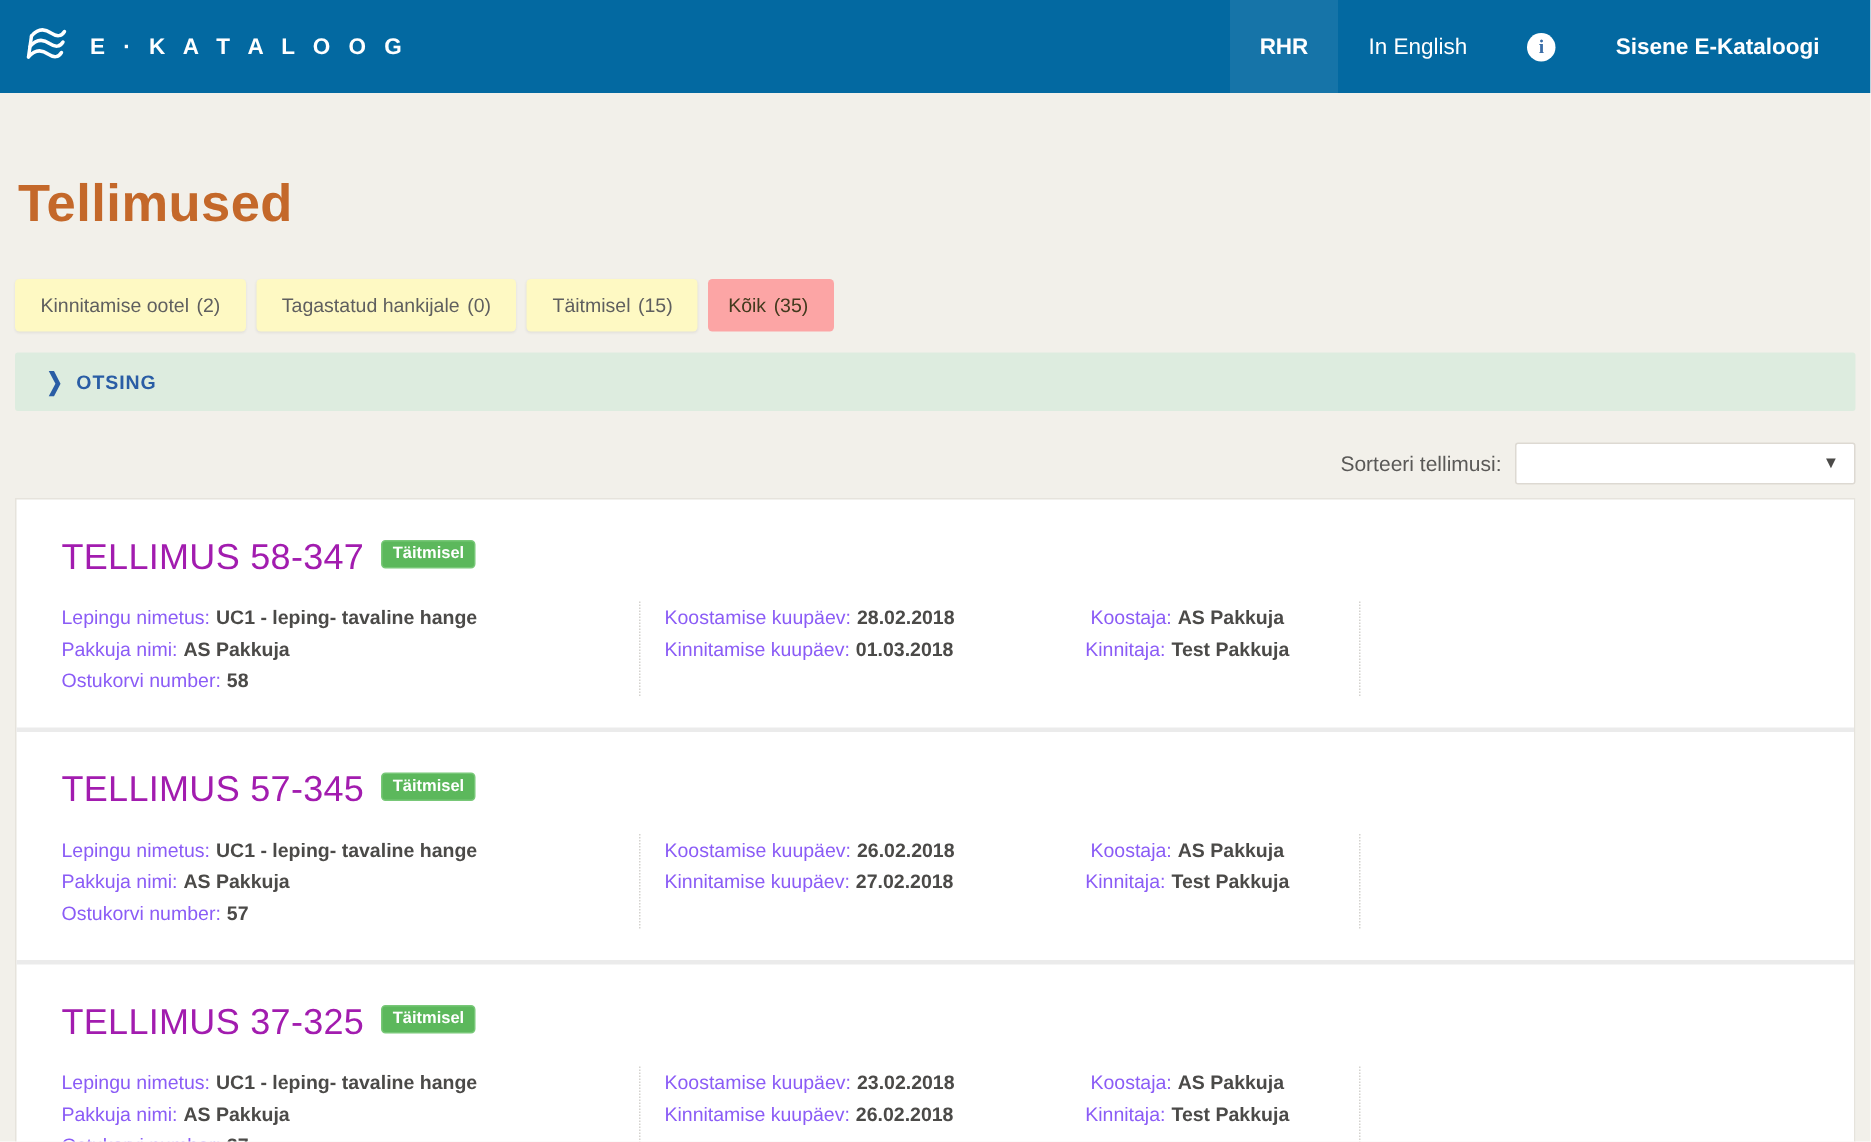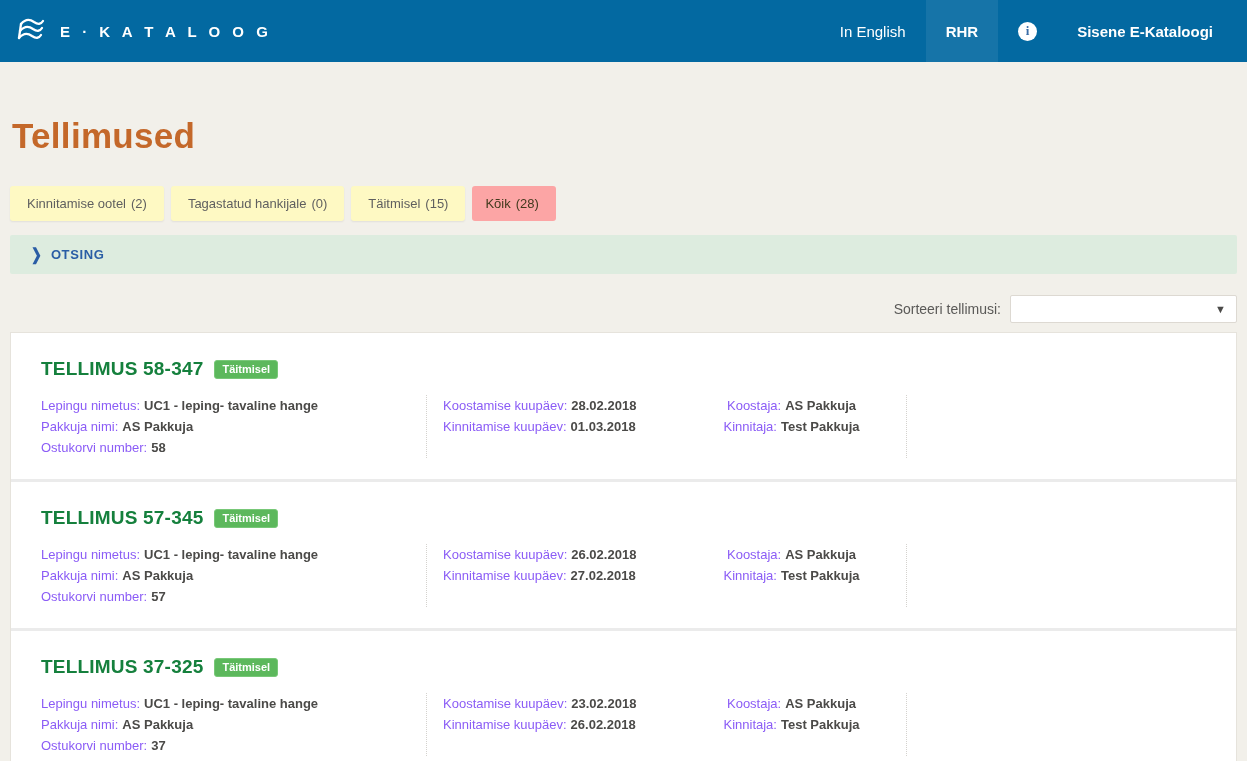"In English" div.topnav-item { order: before "RHR" -> after "RHR" }
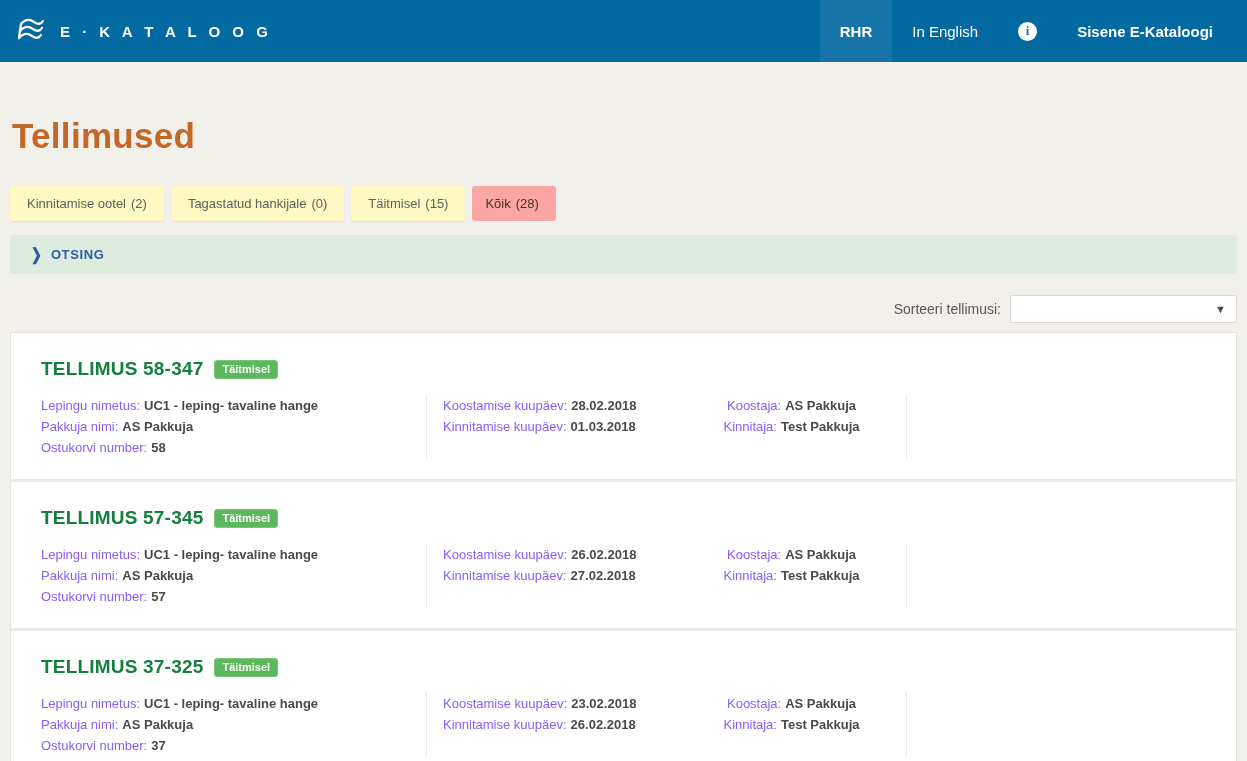"(28)" span { text: 28 -> 35 }
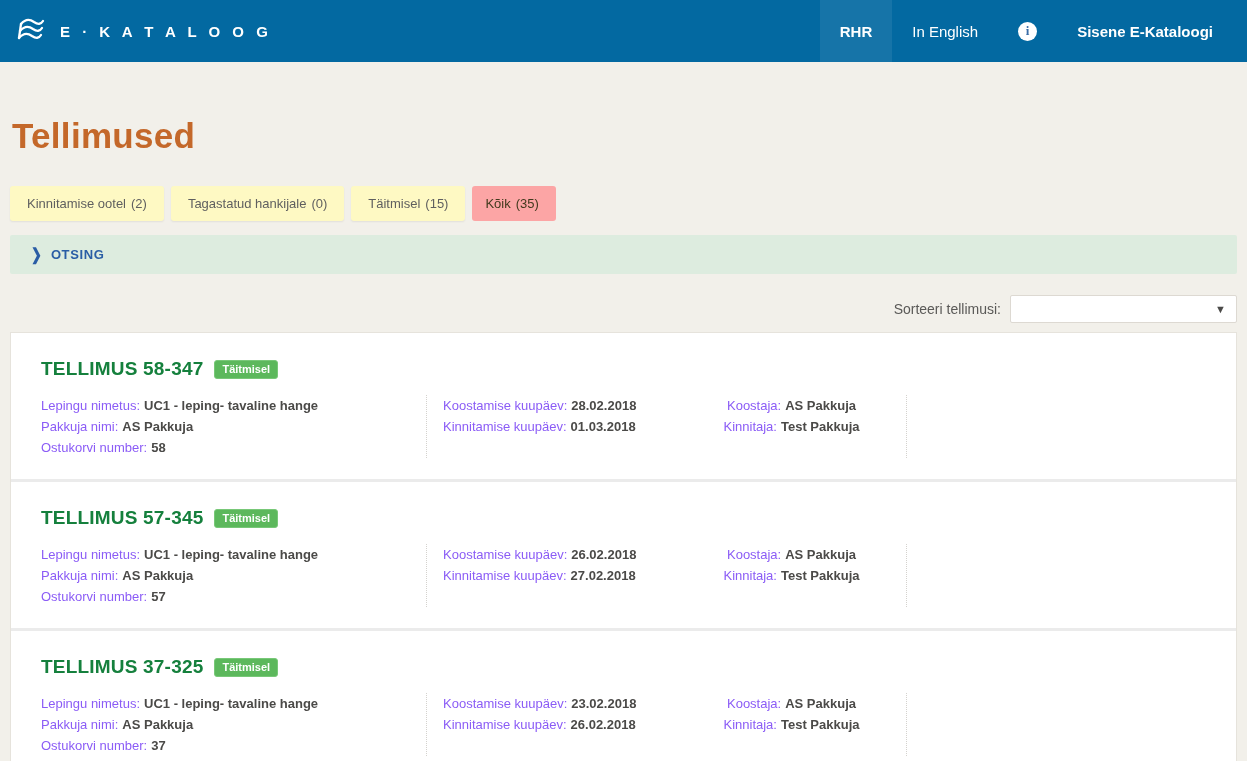"TELLIMUS 58-347" .order-title { color: #15803d -> #a21caf; font-size: 19px -> 24px; font-weight: 700 -> 400 }
